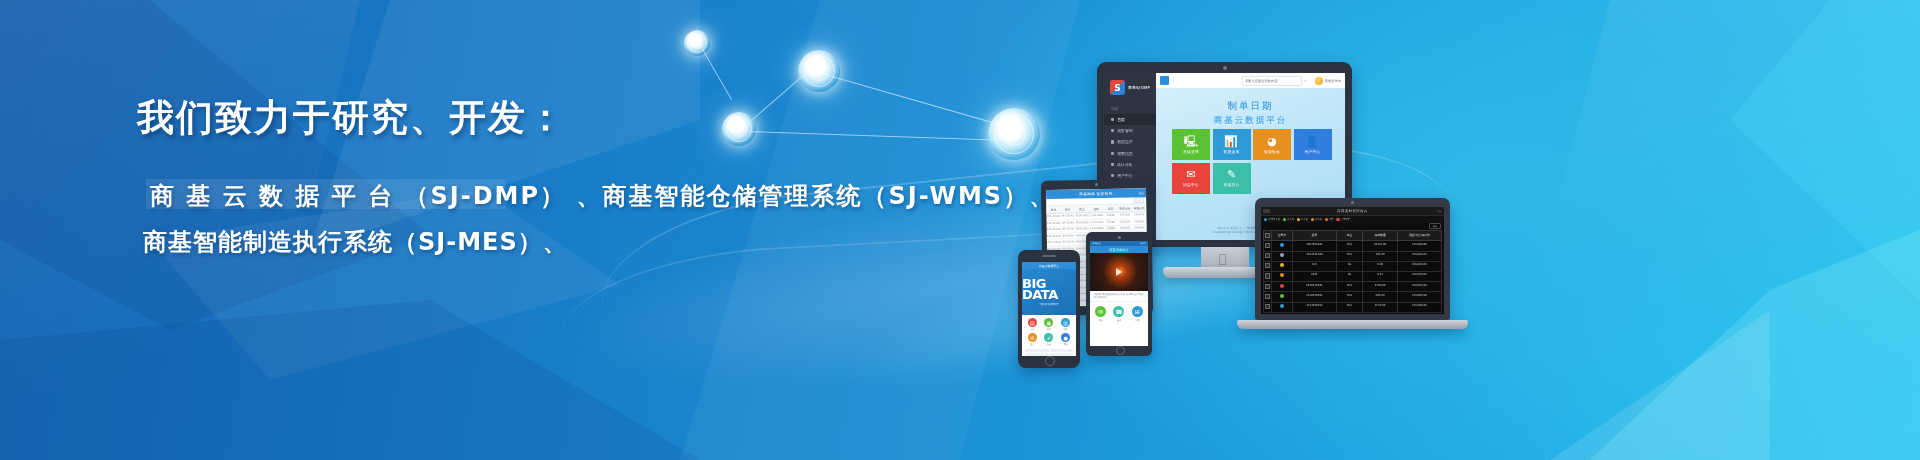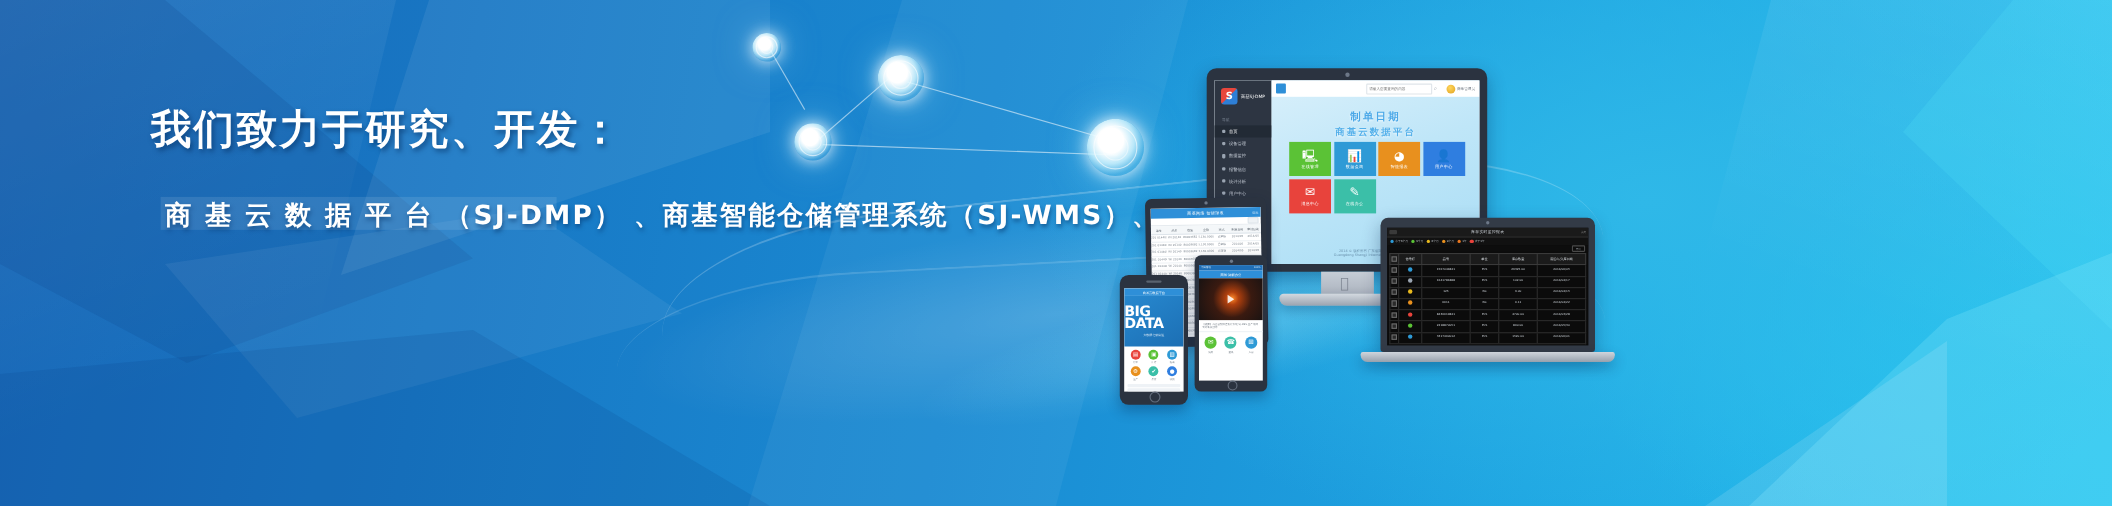"商基智能制造执行系统（SJ-MES）、" div.bodyline { html: none -> <div>商基智能制造执行系统（SJ-MES）、</div> }
